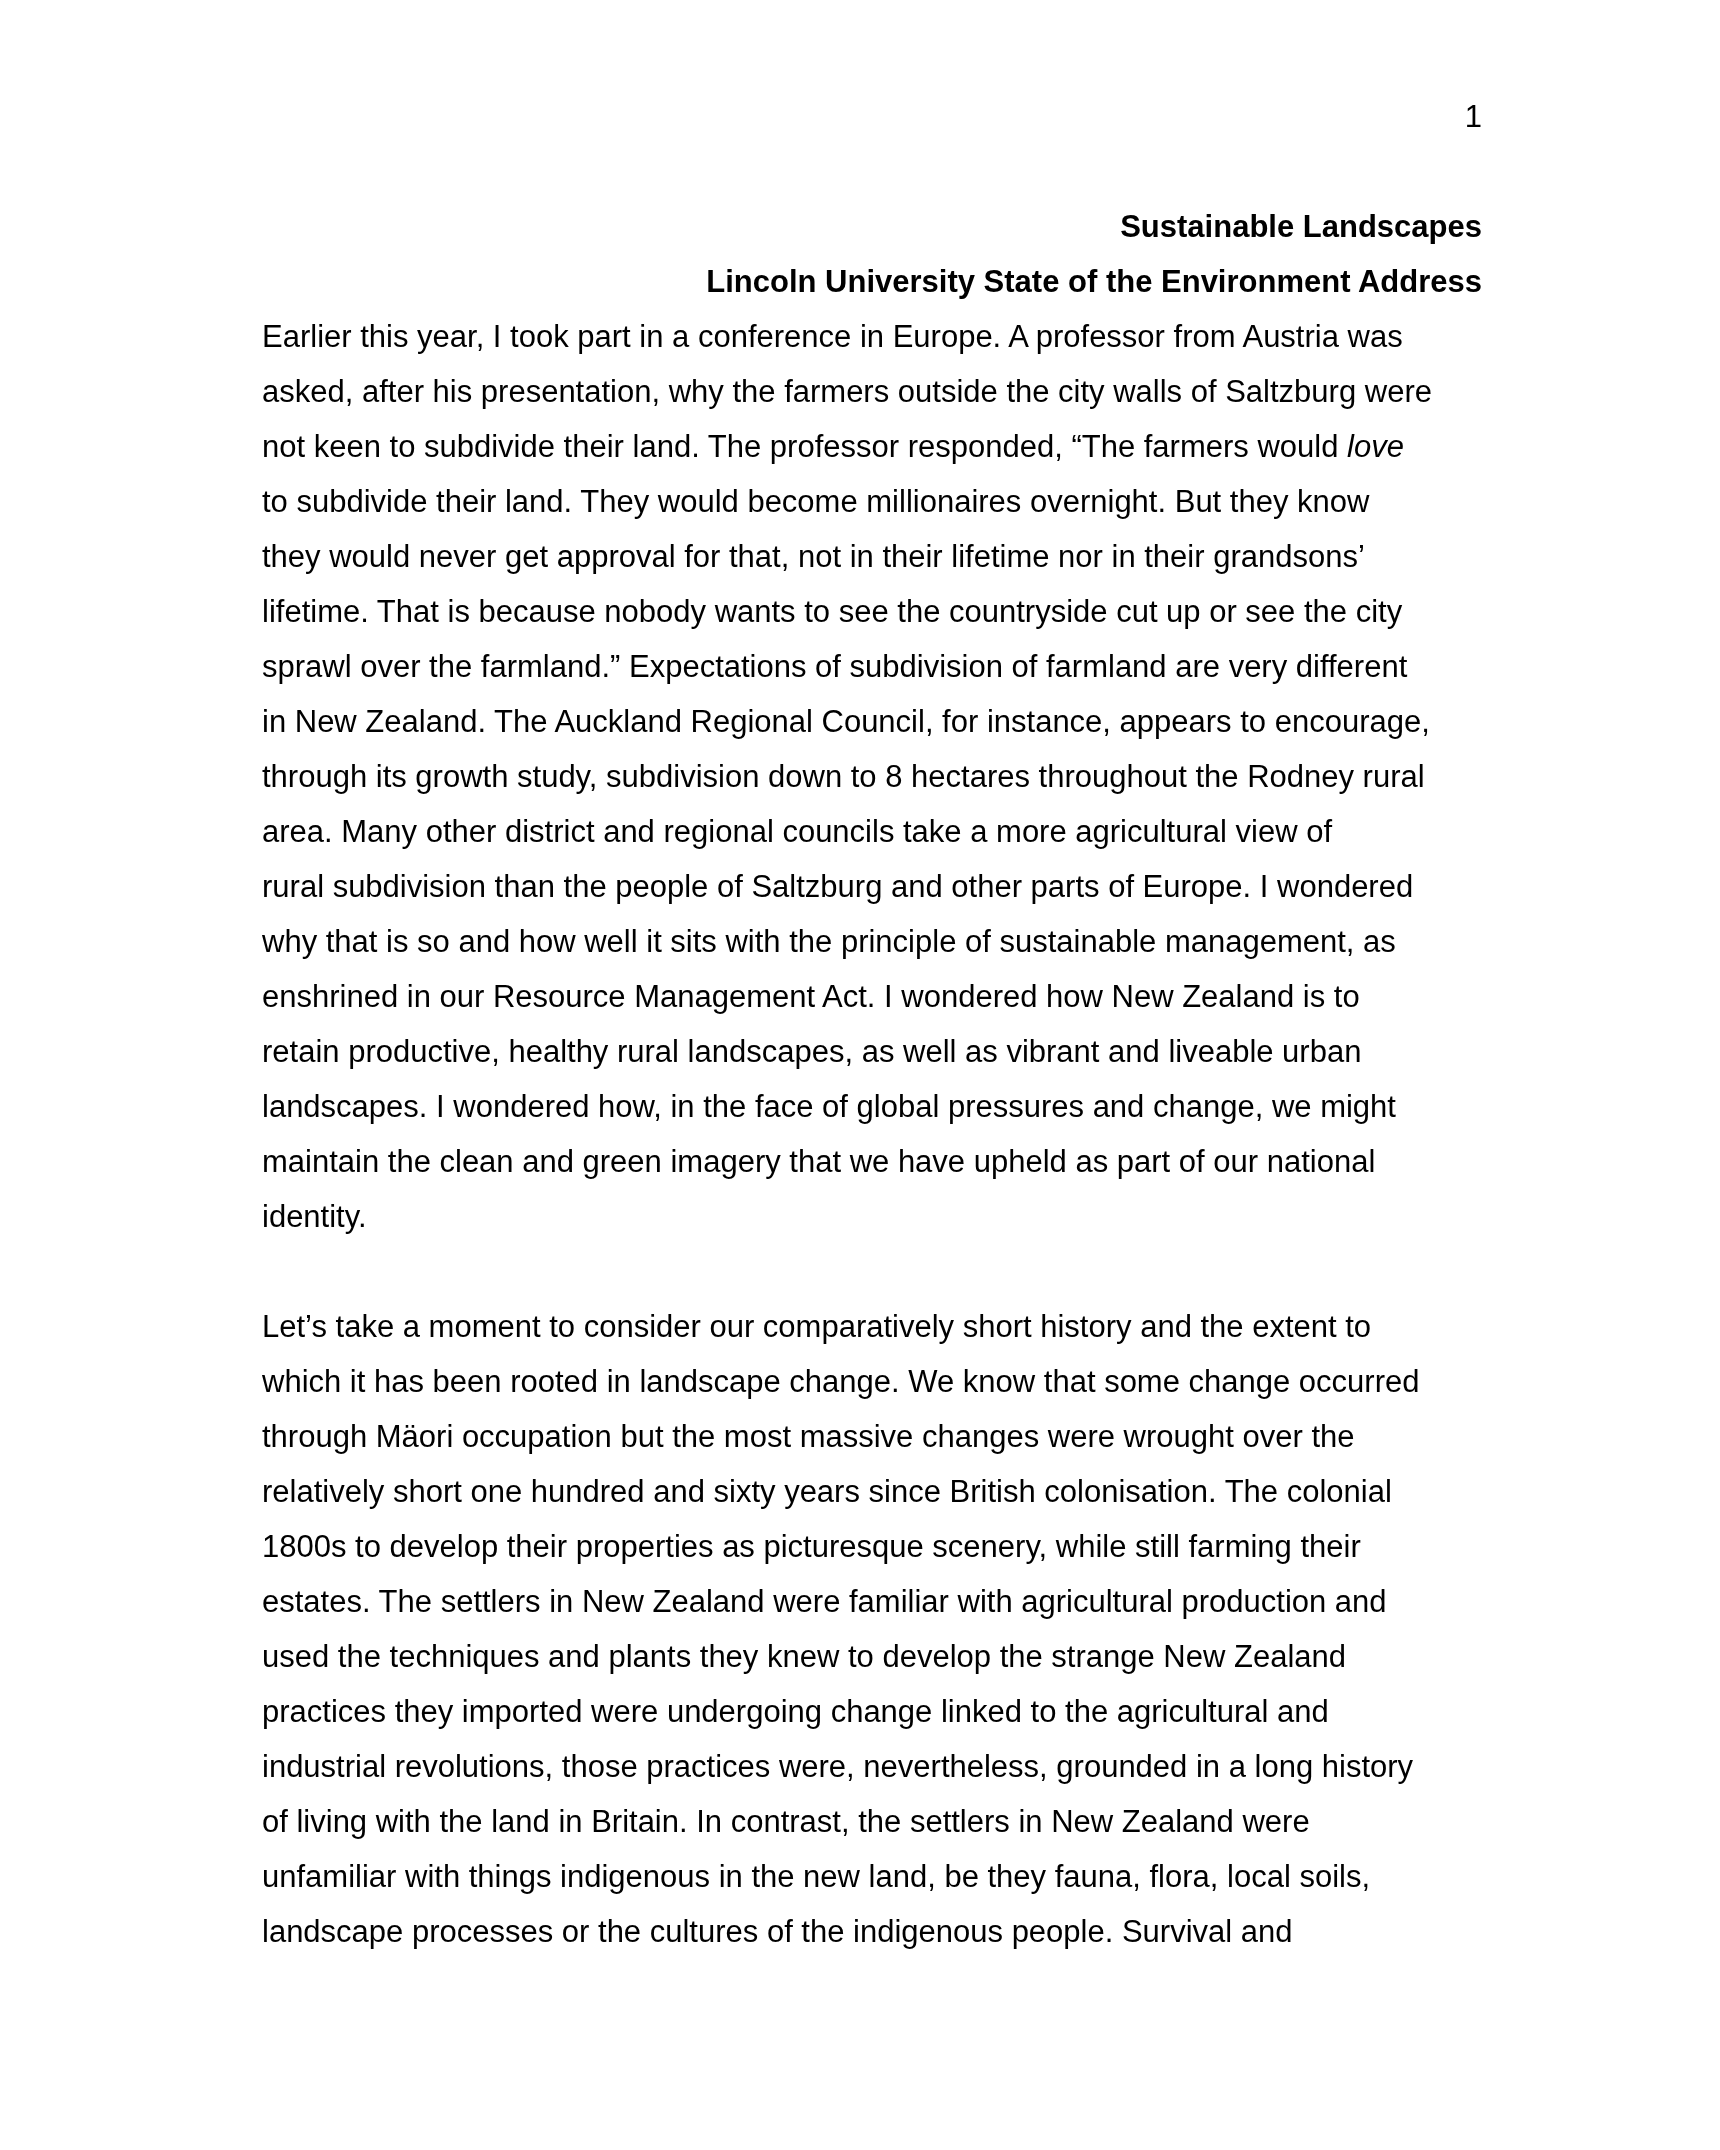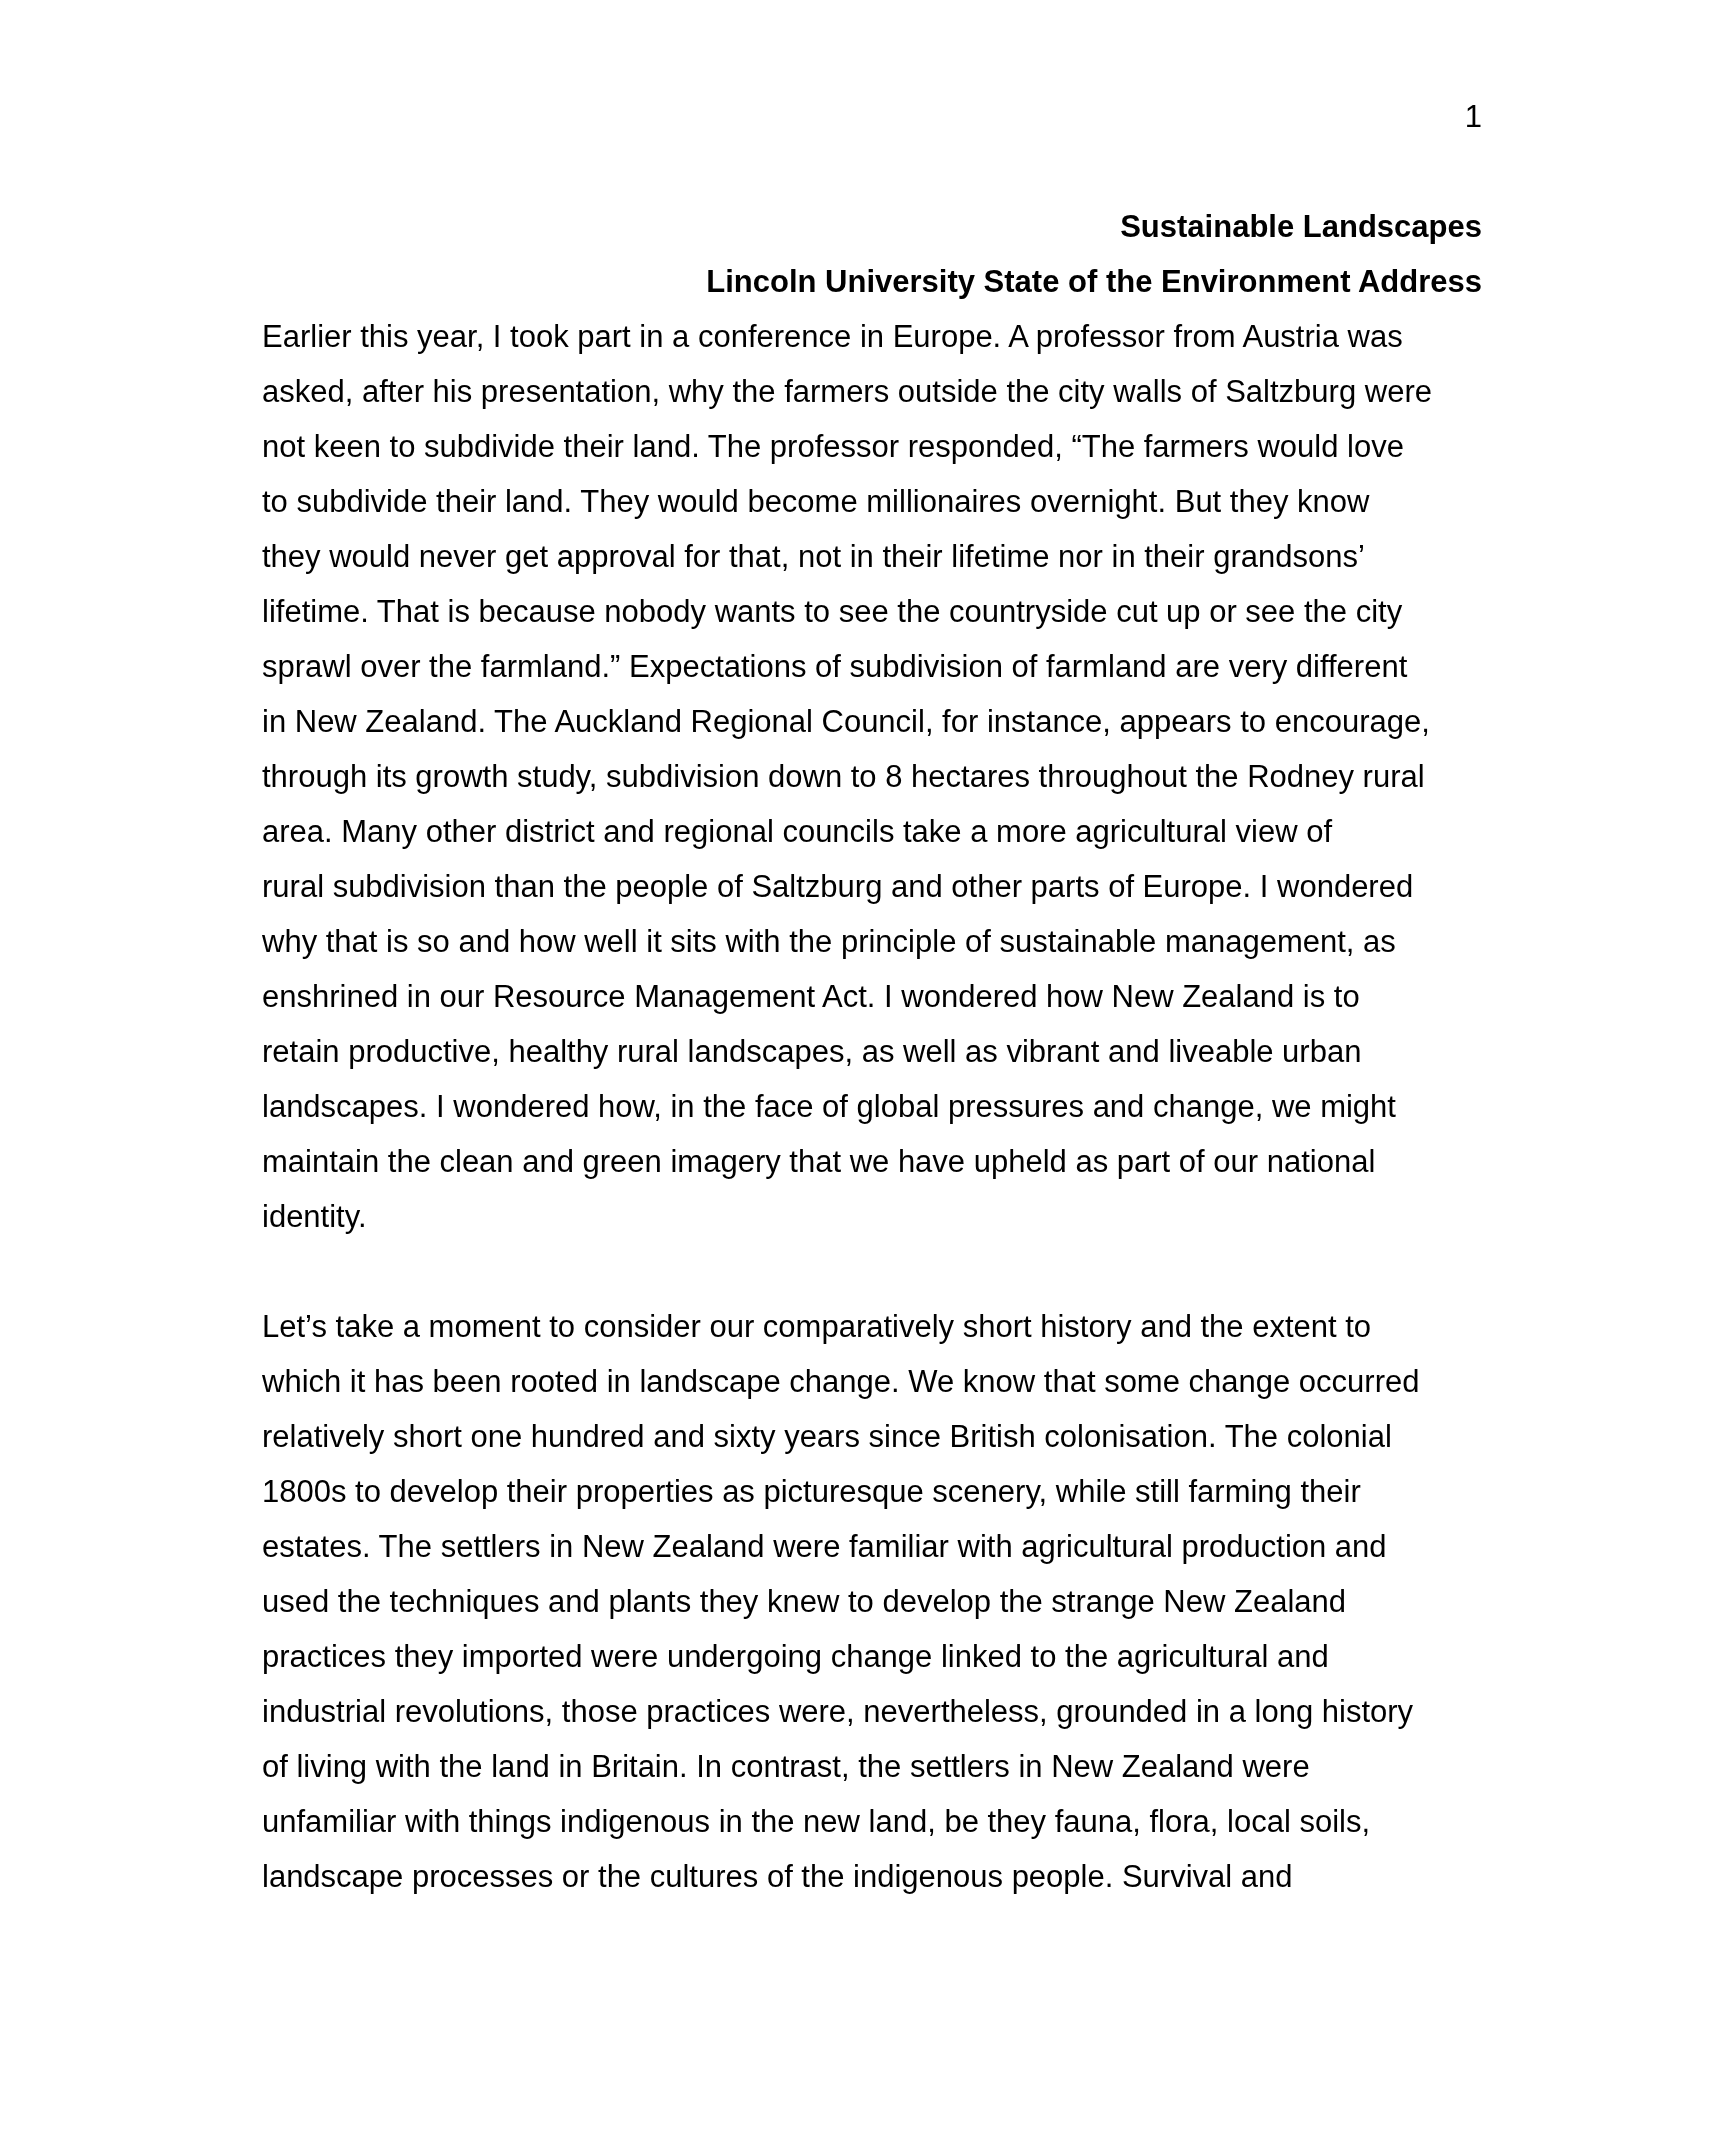"love" .italic { font-style: none -> italic }
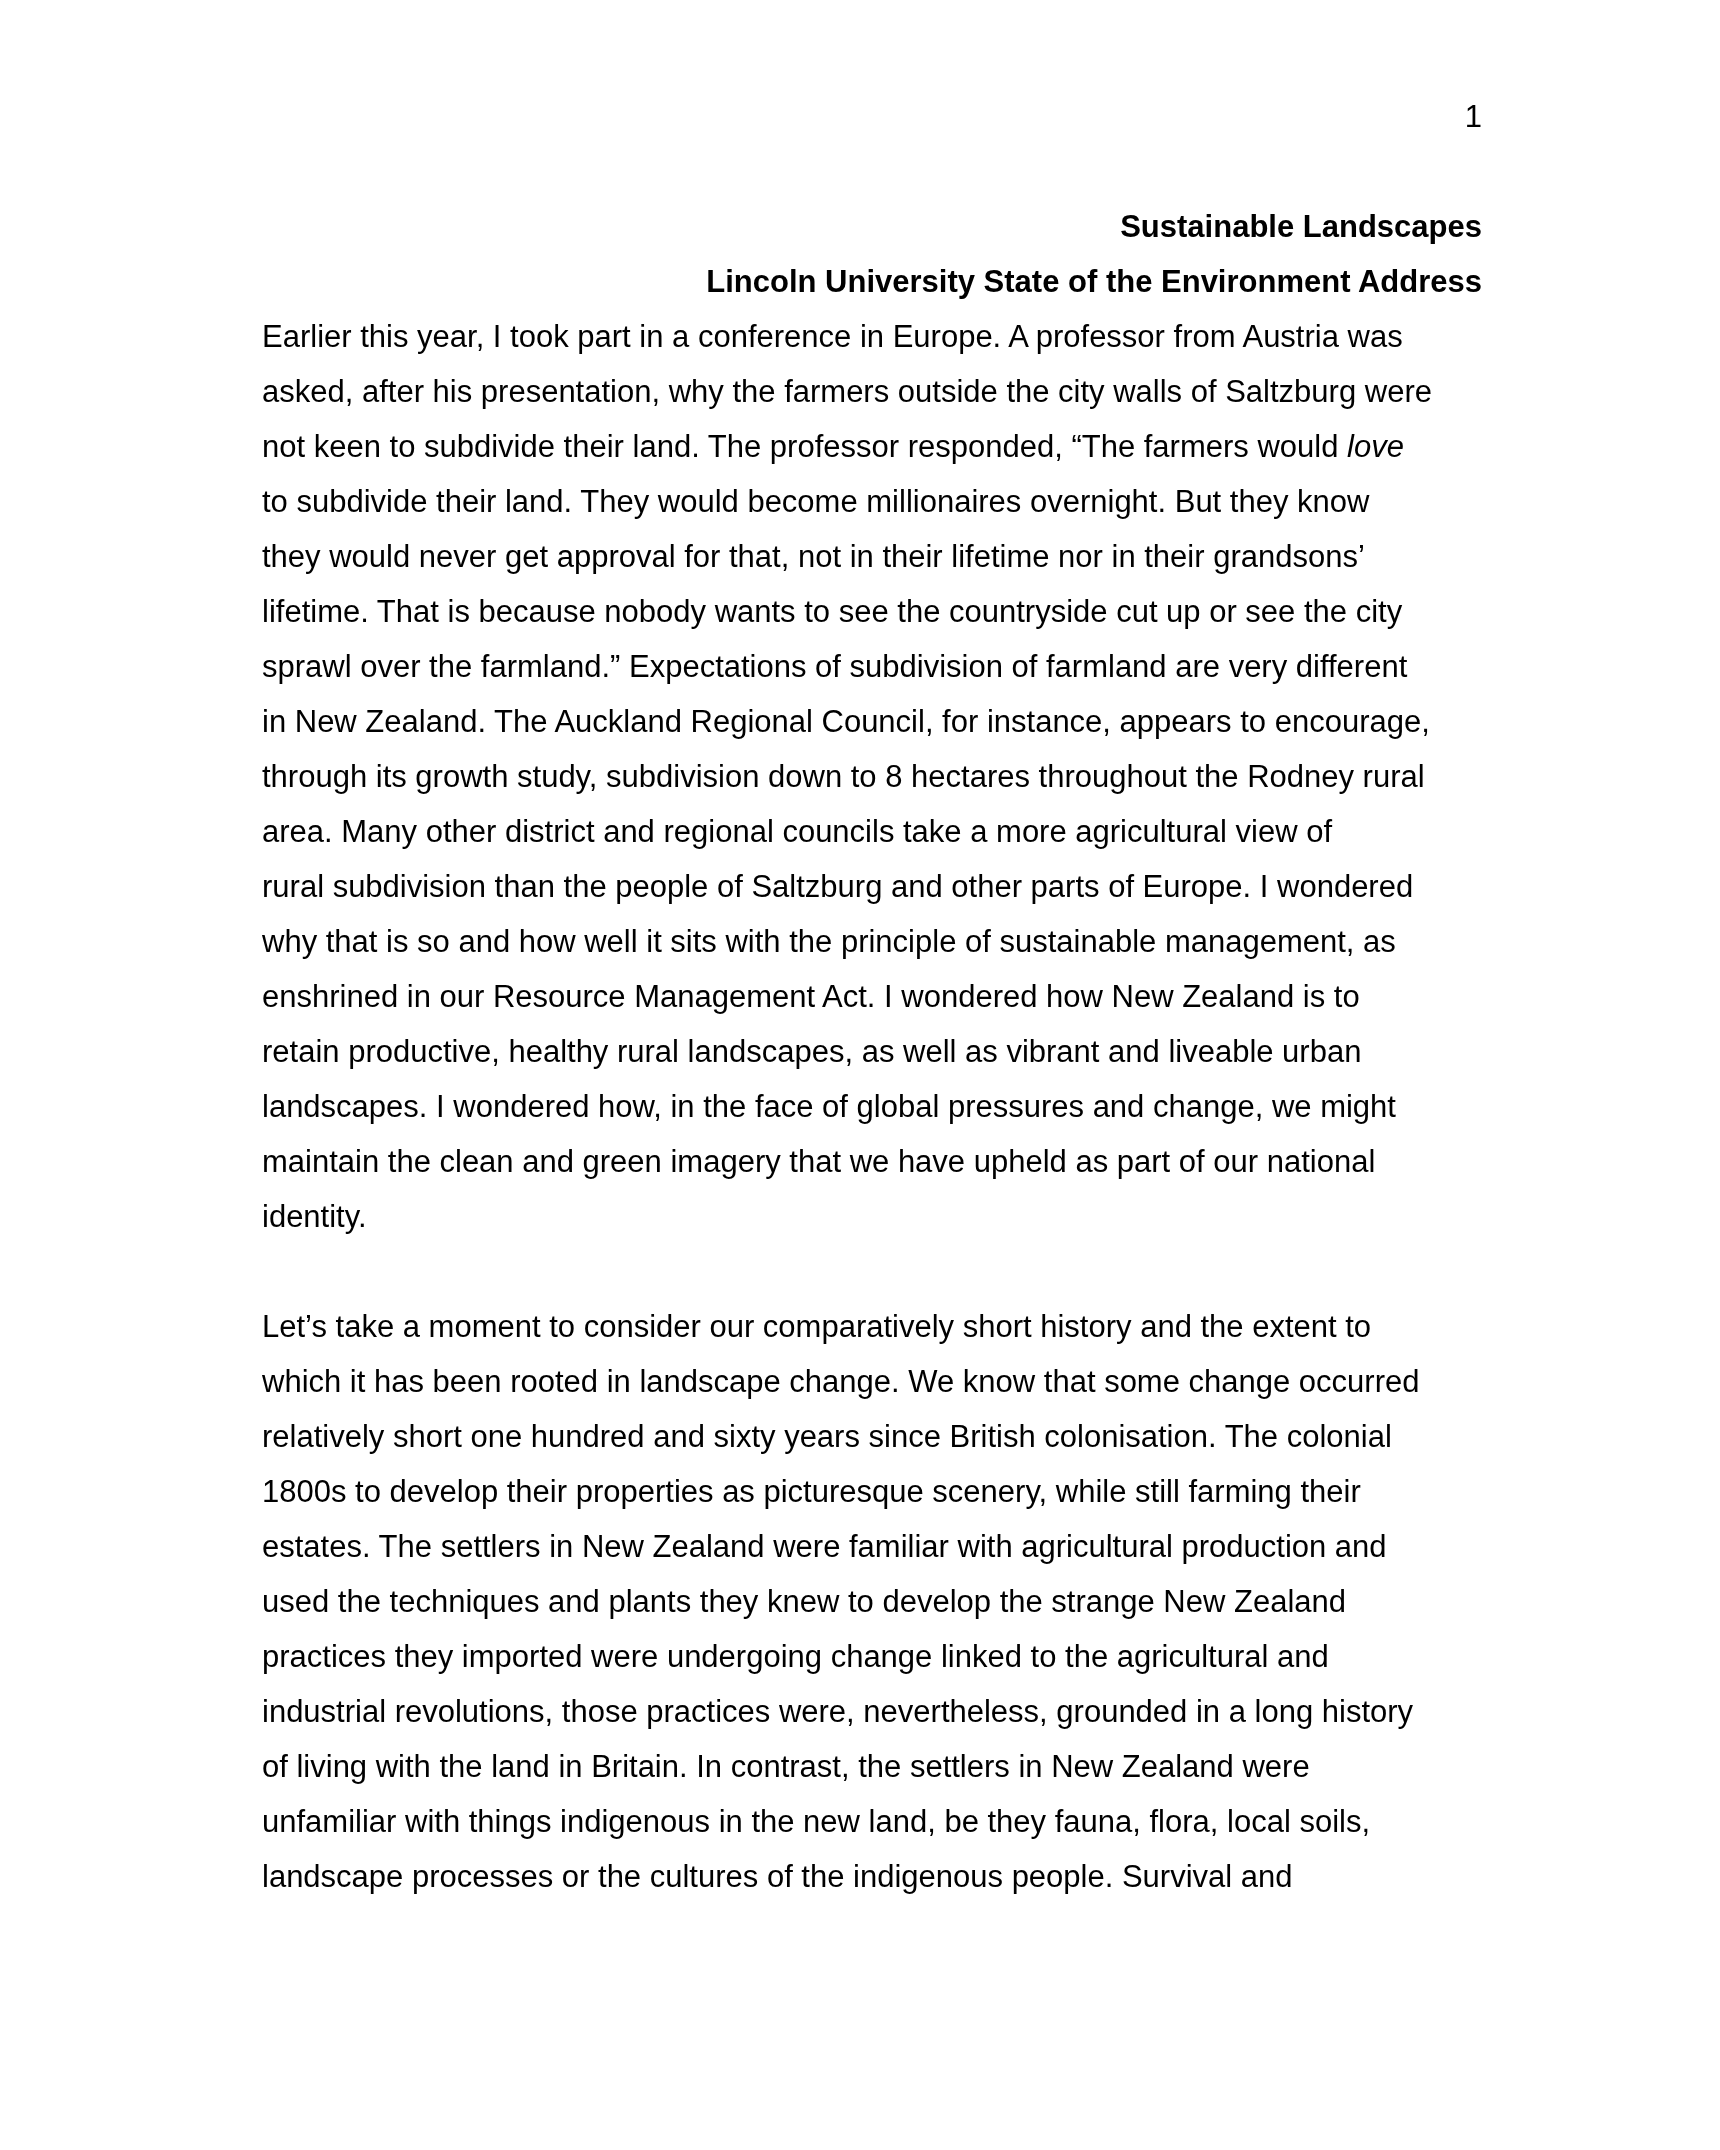"through Mäori occupation but the" div.line { html: none -> <div><span>through Mäori occupation but the most massive changes were wrought over the</span></div> }
